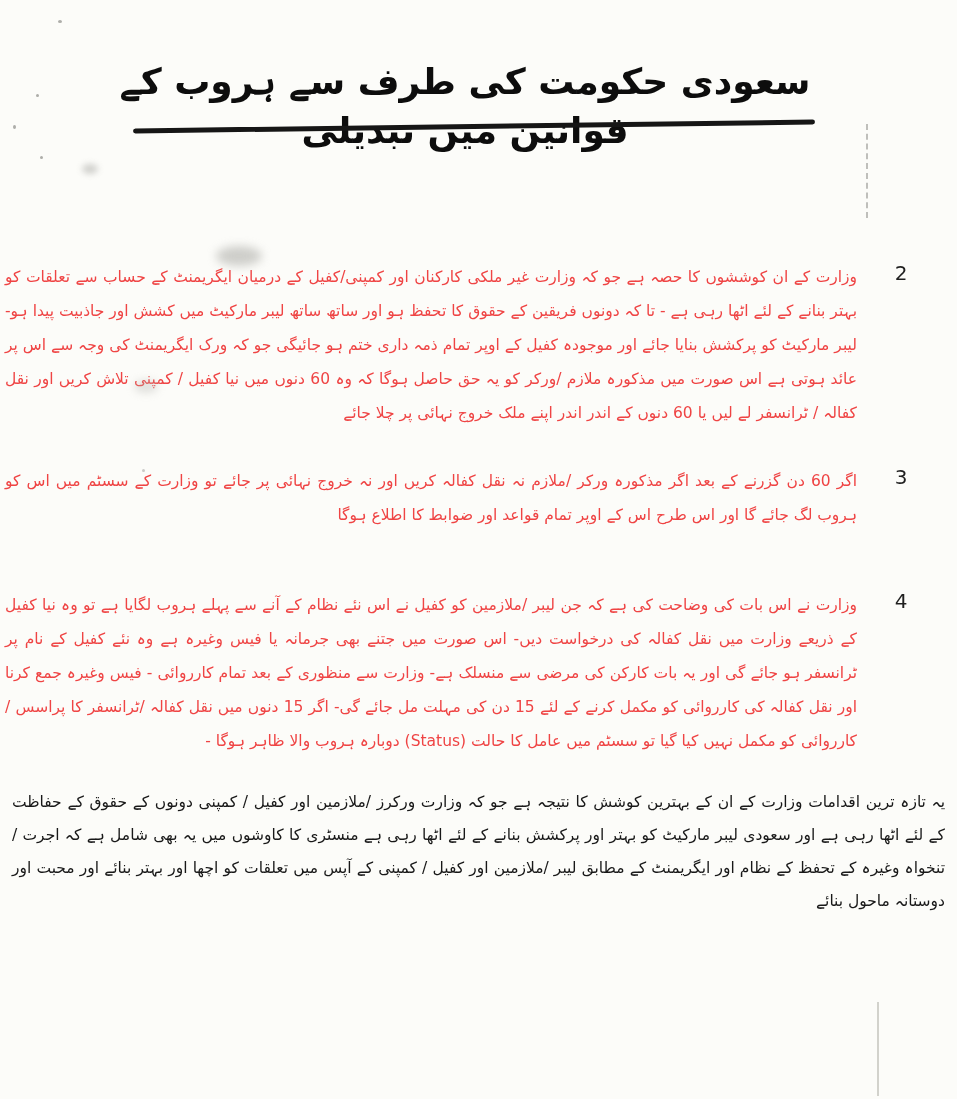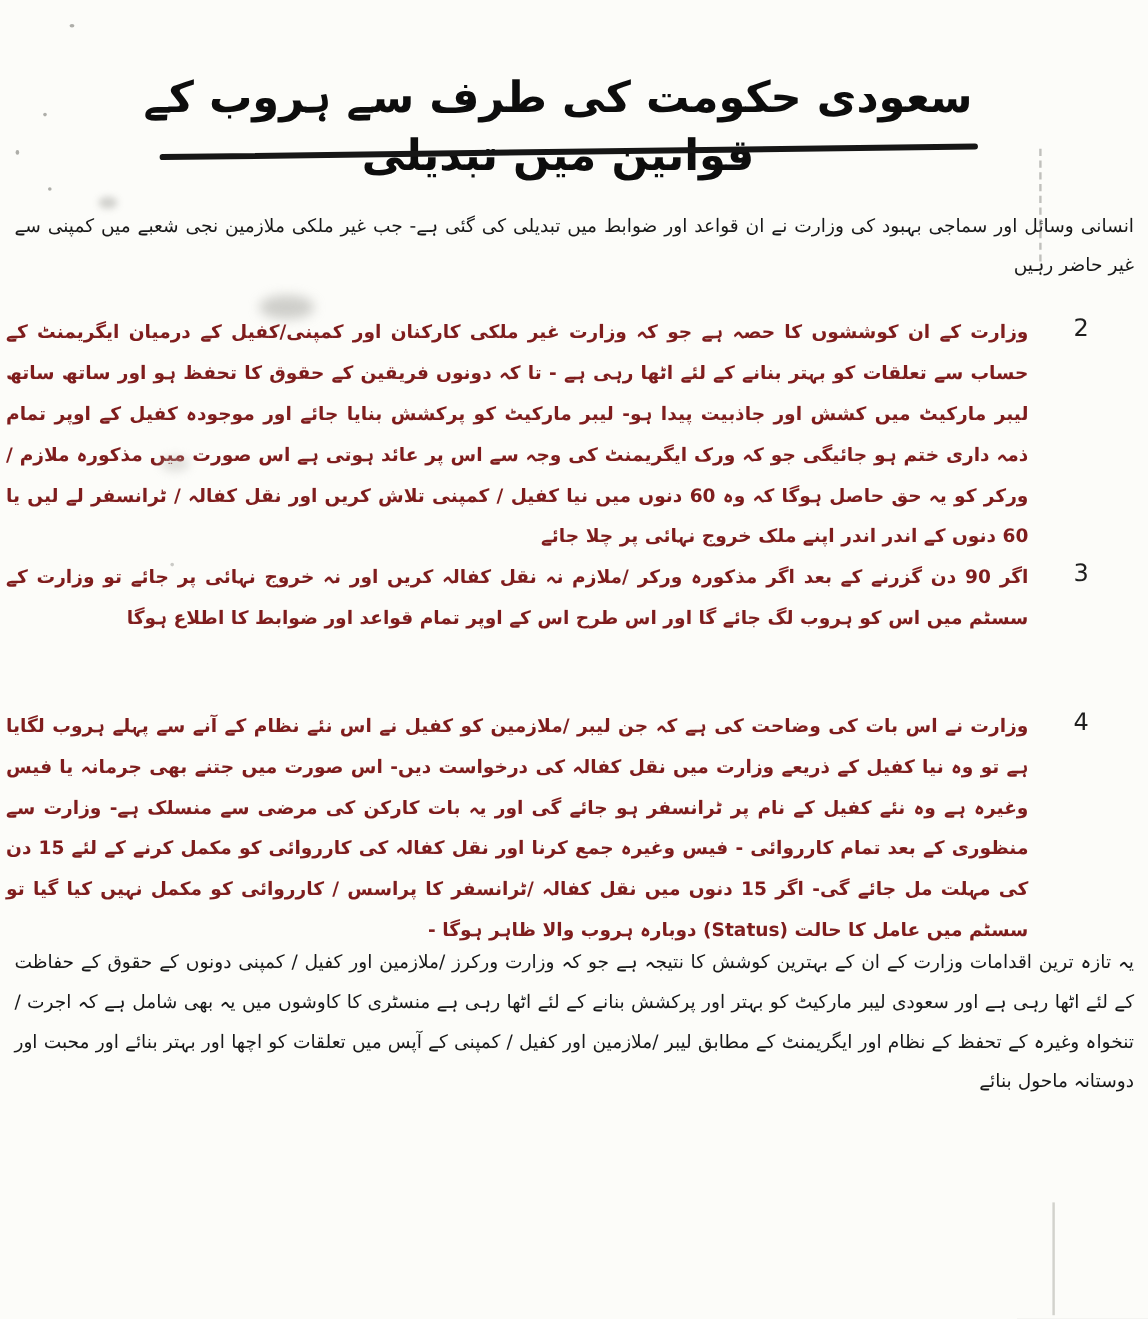"انسانی وسائل اور سماجی بہبود" p.para { html: <p>انسانی وسائل اور سماجی بہبود کی وزارت نے ان قواعد اور ضوابط میں تبدیلی کی گئی ہے- جب غیر ملکی ملازمین نجی شعبے میں کمپنی سے غیر حاضر رہیں</p> -> none }
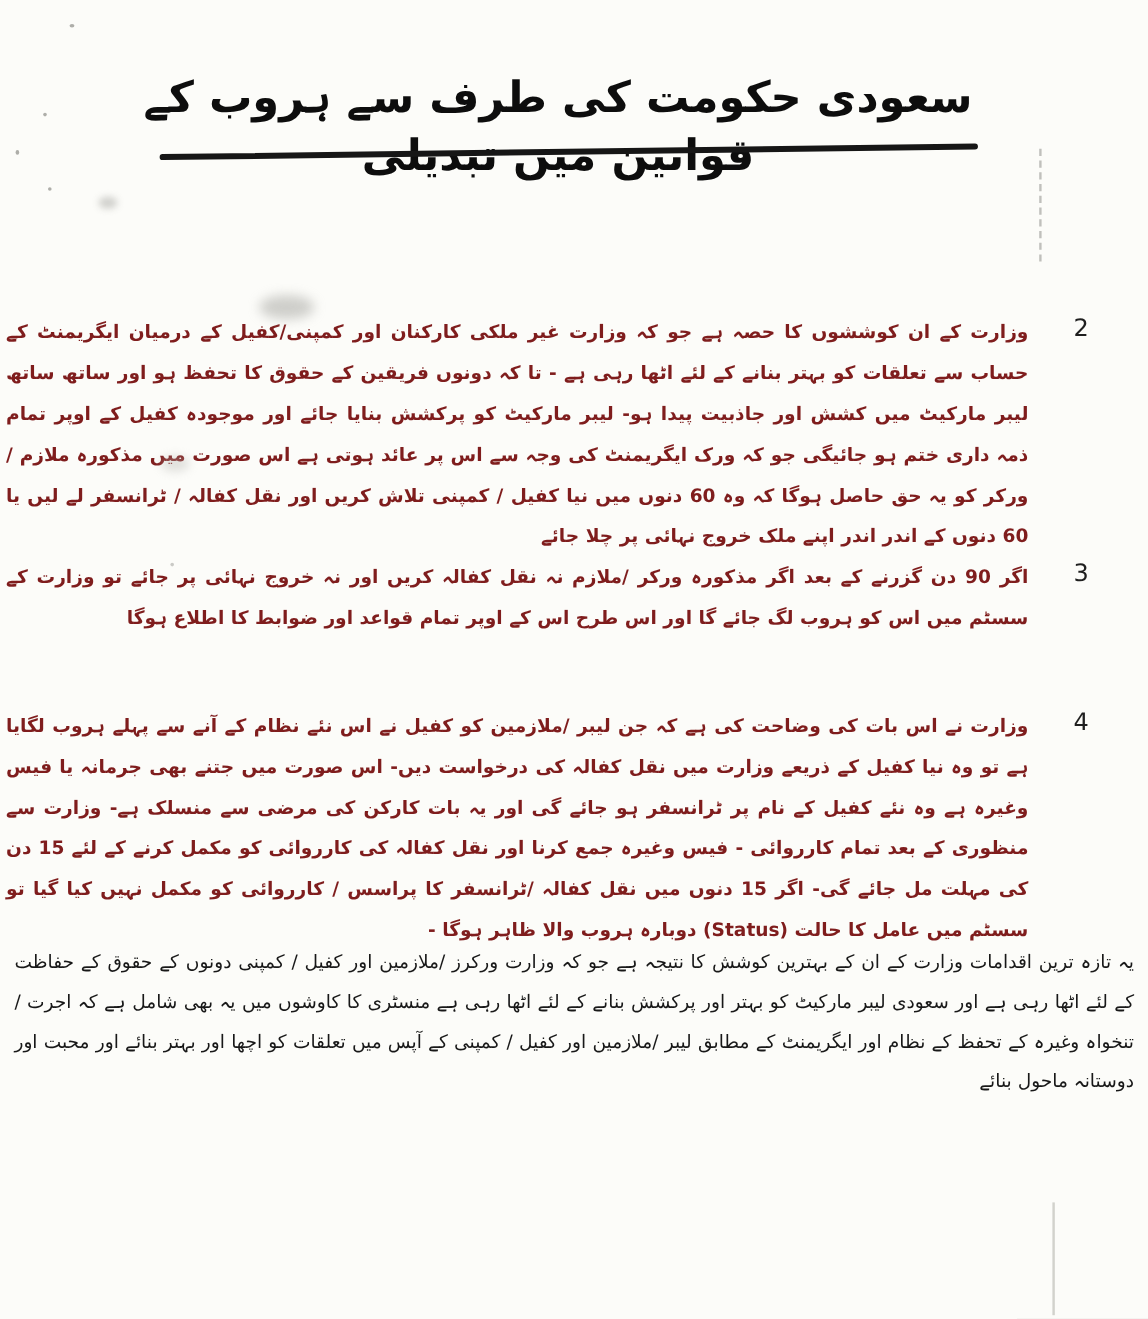"وزارت کے ان کوششوں کا" .item-text { color: #7f1d1d -> #ef4444; font-weight: bold -> none }
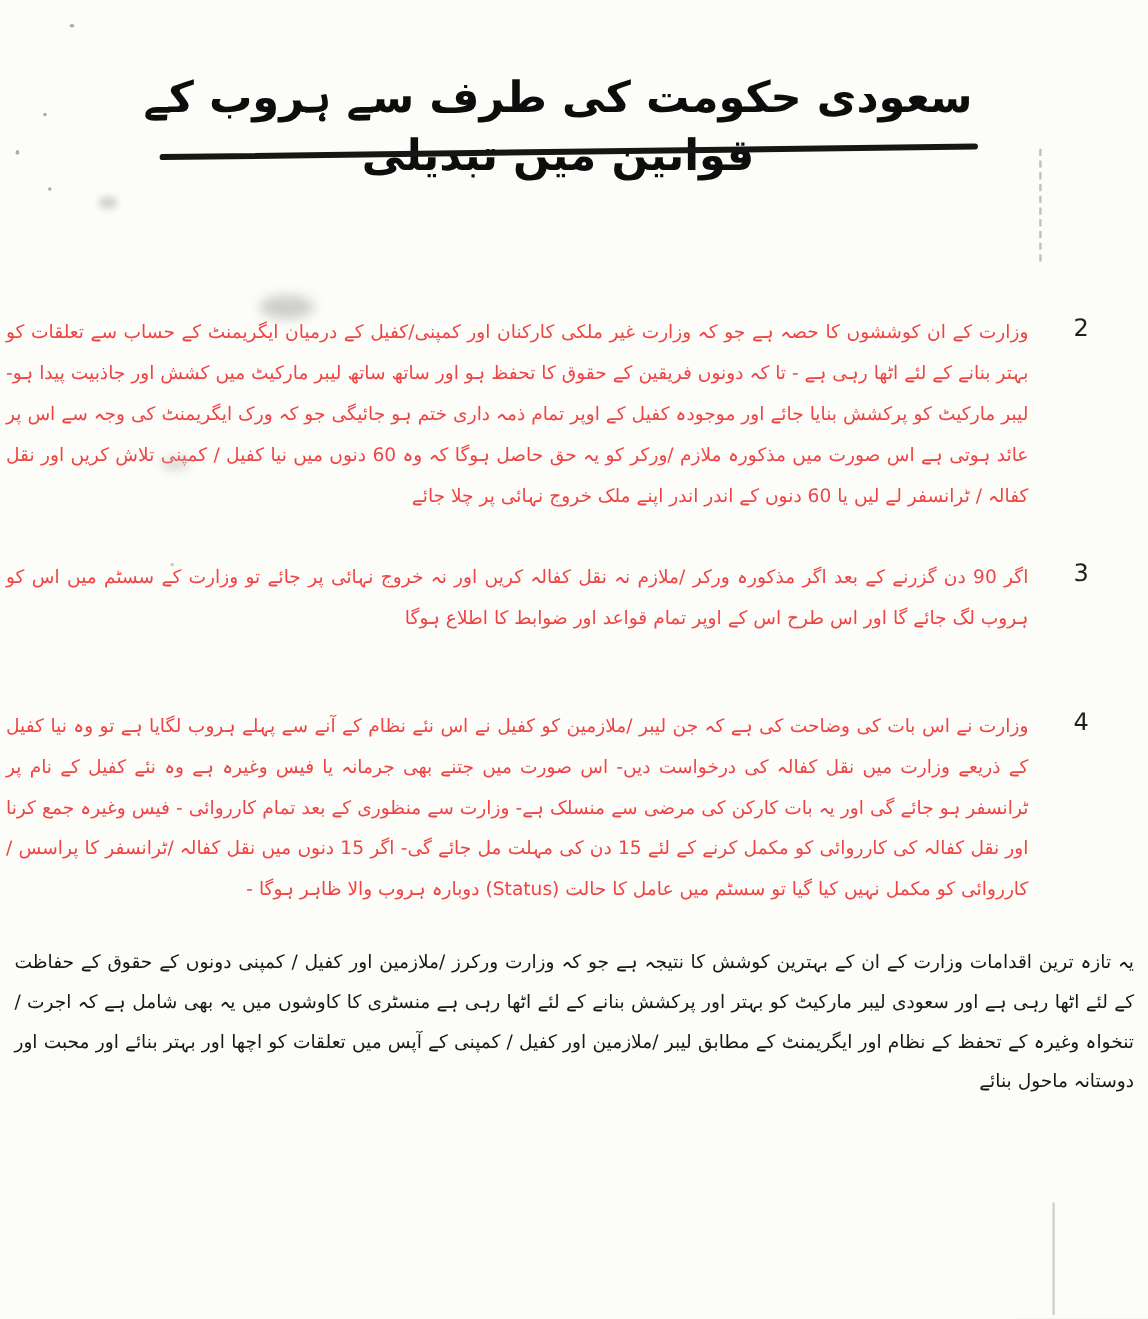"اگر 90 دن گزرنے کے" div.item-text { text: 90 -> 60 }
